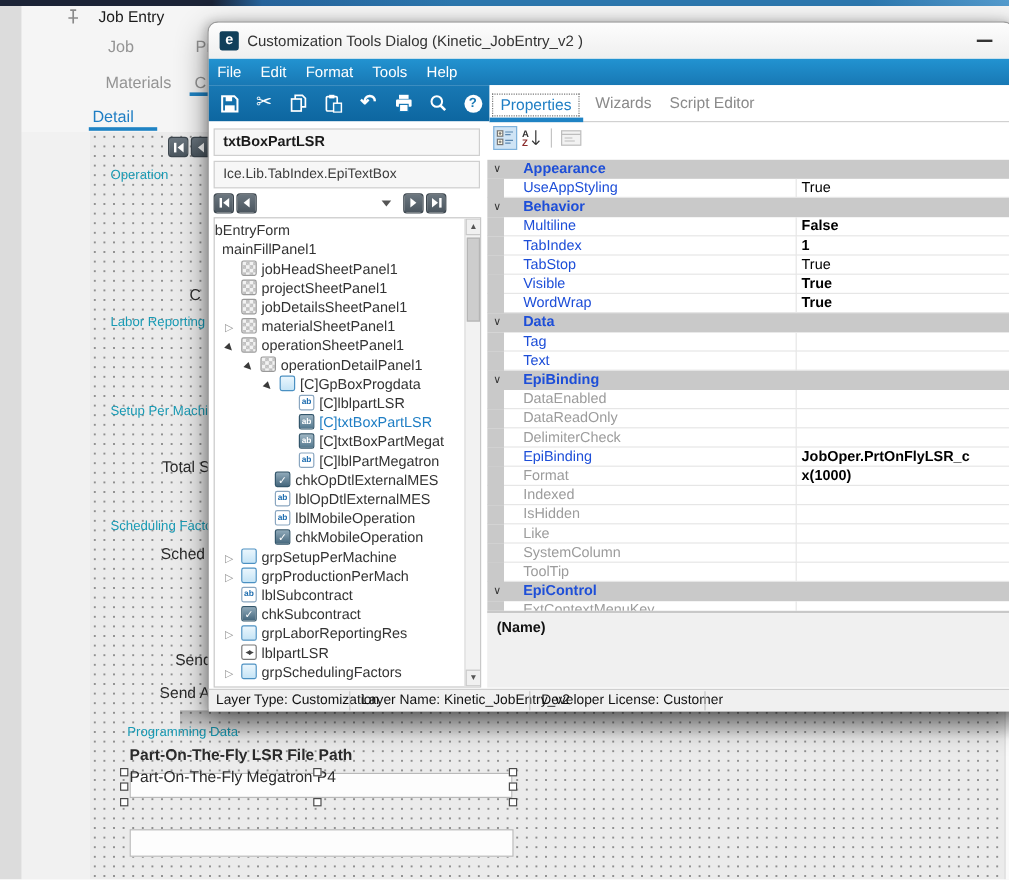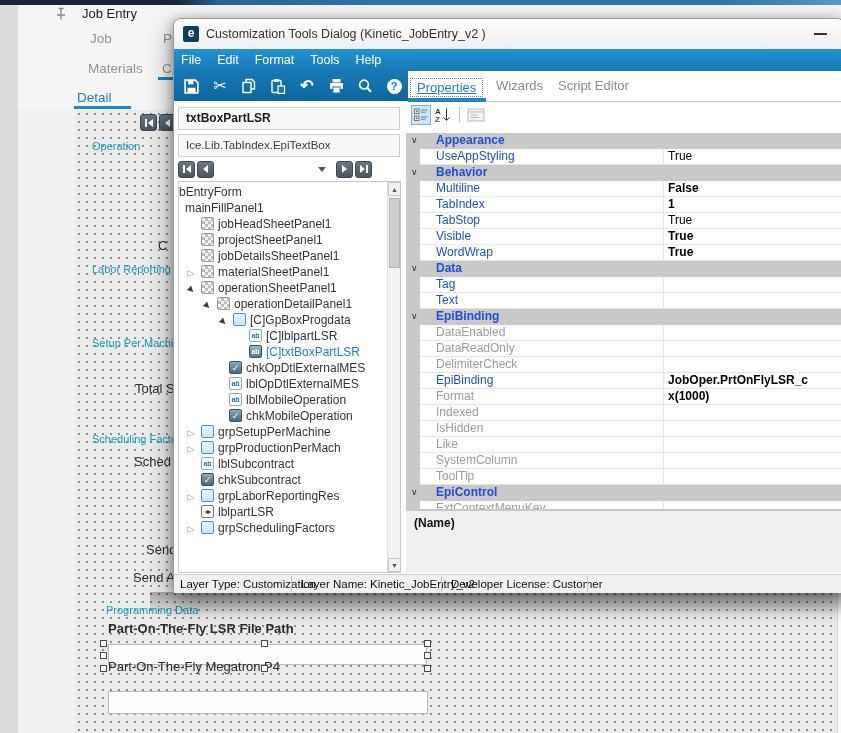"Properties" #tab-properties { text-decoration: underline -> none }
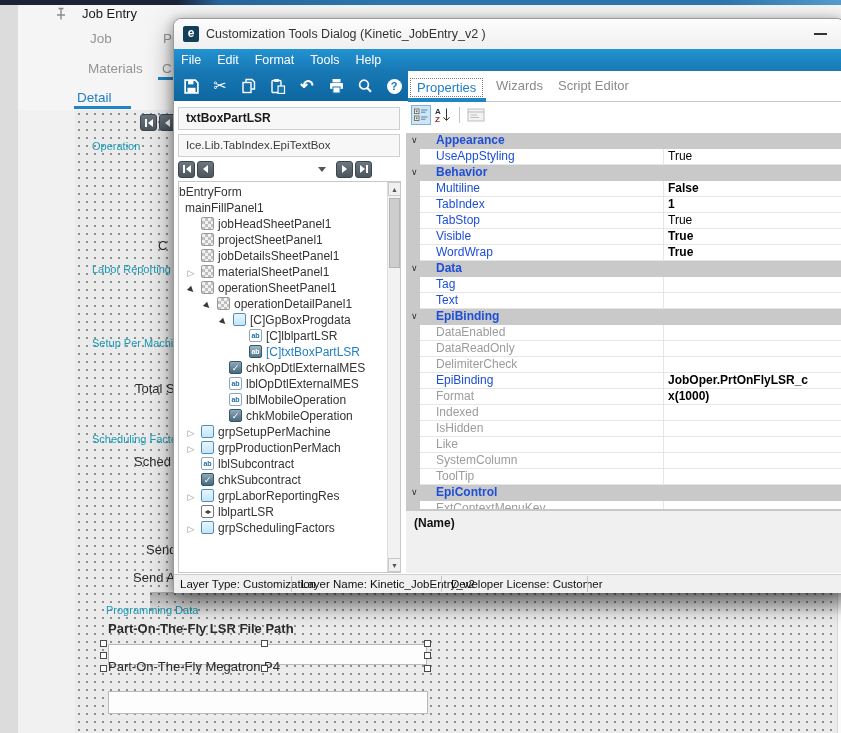"[C]txtBoxPartMegat" div.trow { html: none -> <div> <span>ab</span> <span>[C]txtBoxPartMegat</span> </div> }
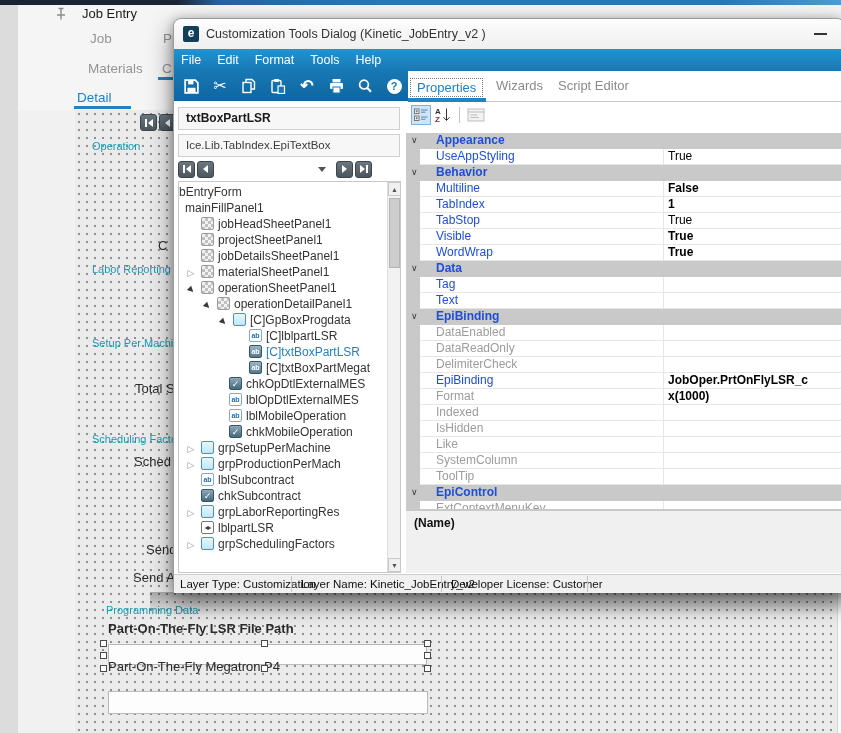"[C]lblPartMegatron" div.trow { html: none -> <div> <span>ab</span> <span>[C]lblPartMegatron</span> </div> }
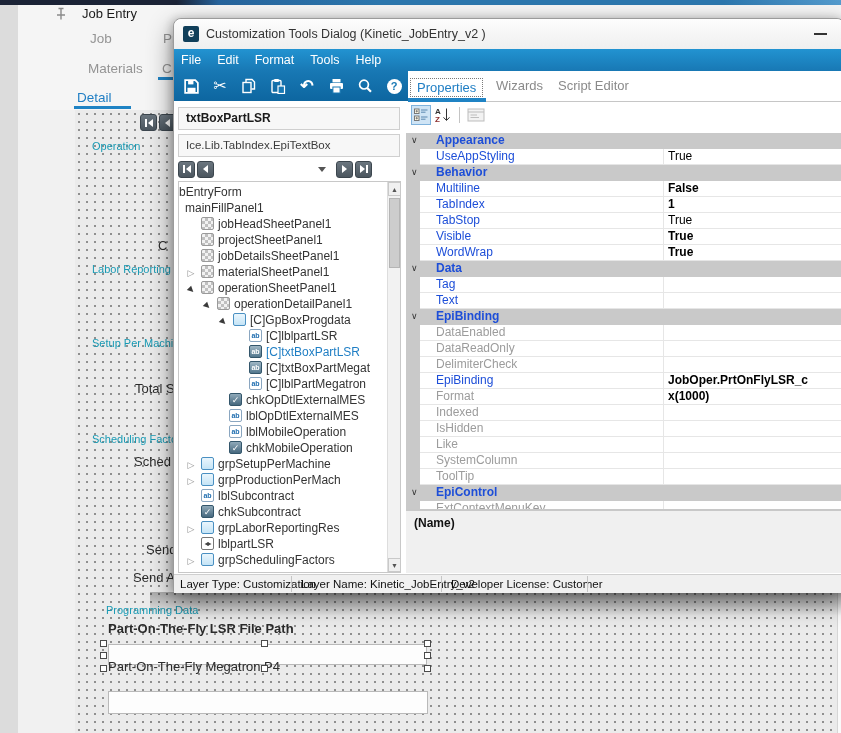"Part-On-The-Fly Megatron P4" div.abs { top: 659px -> 640px }
